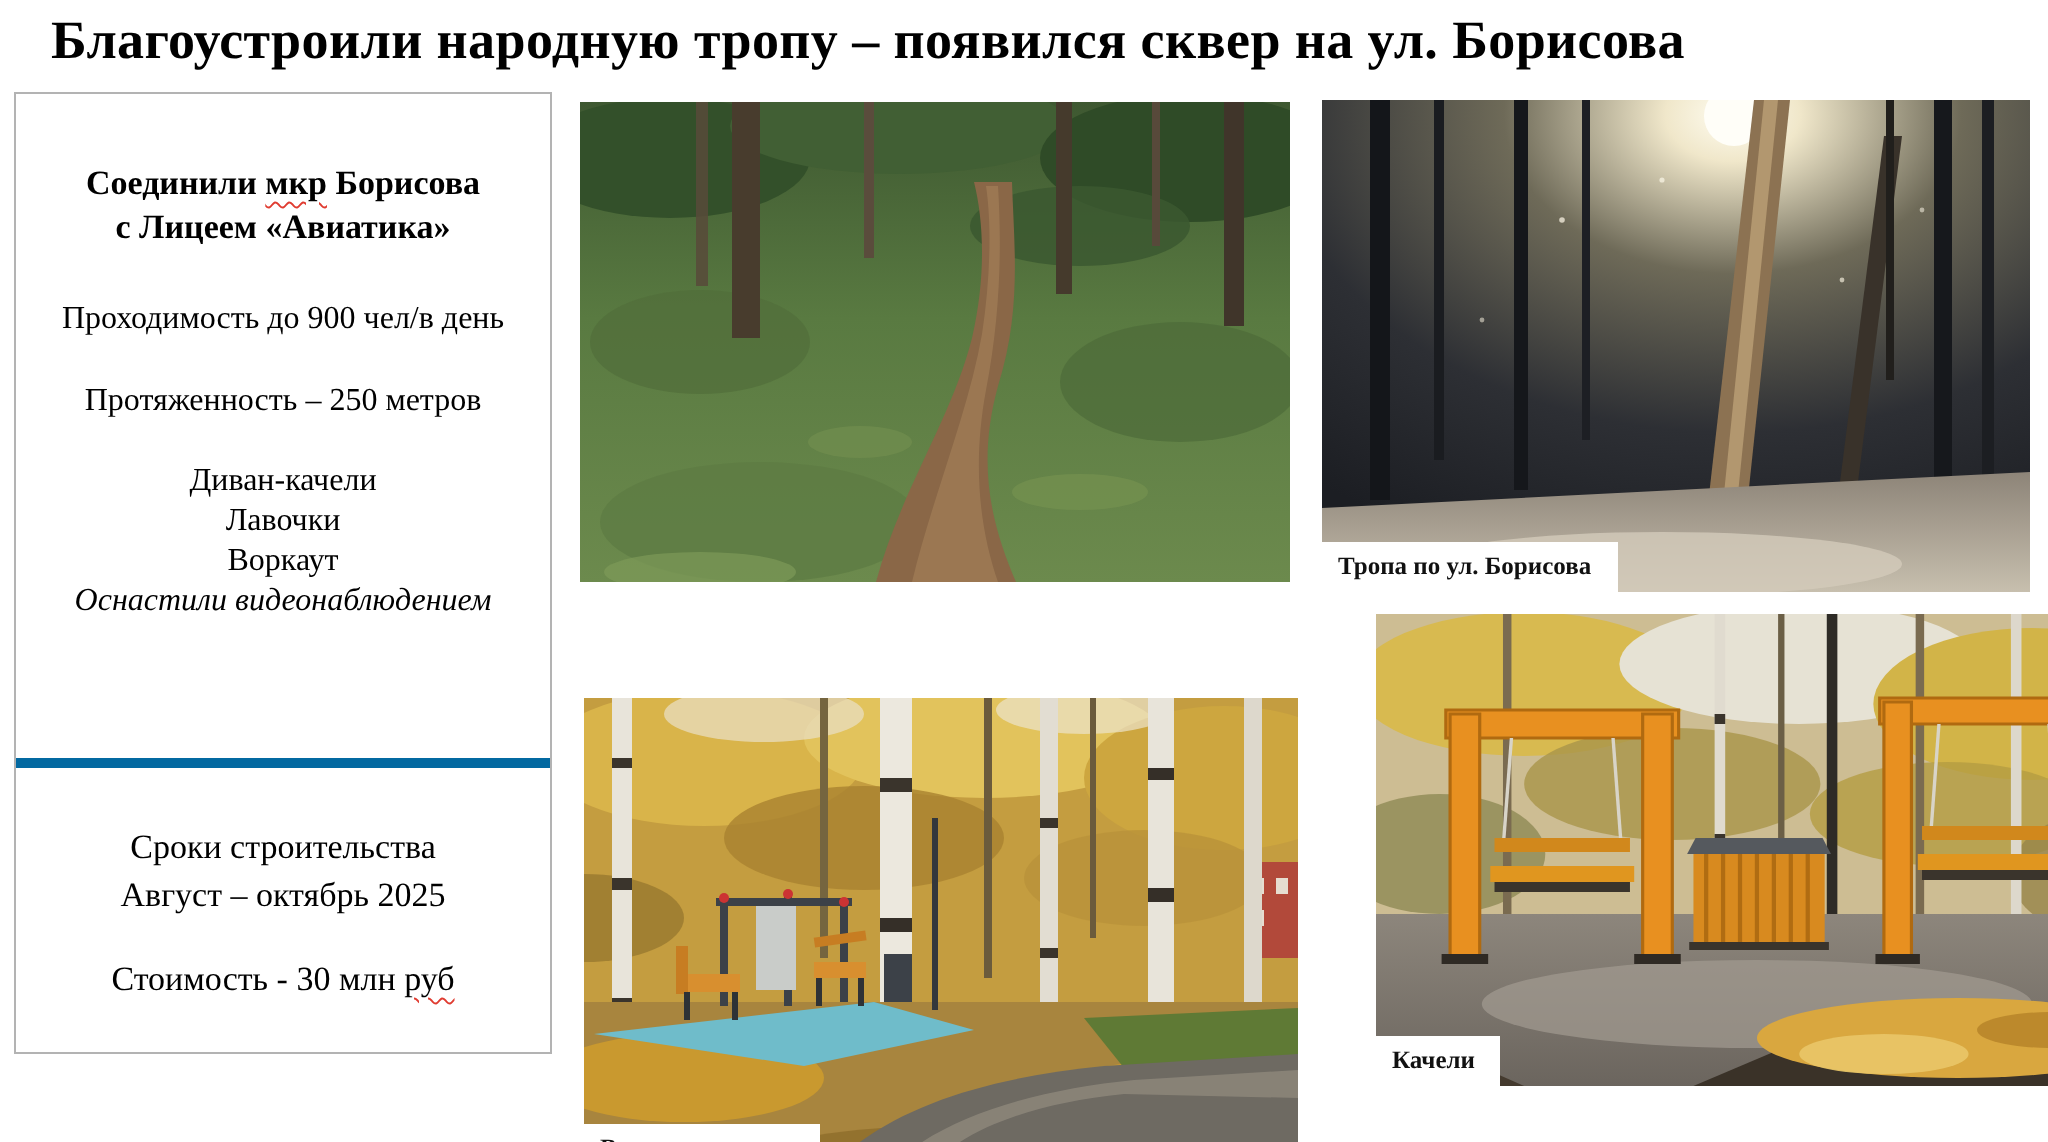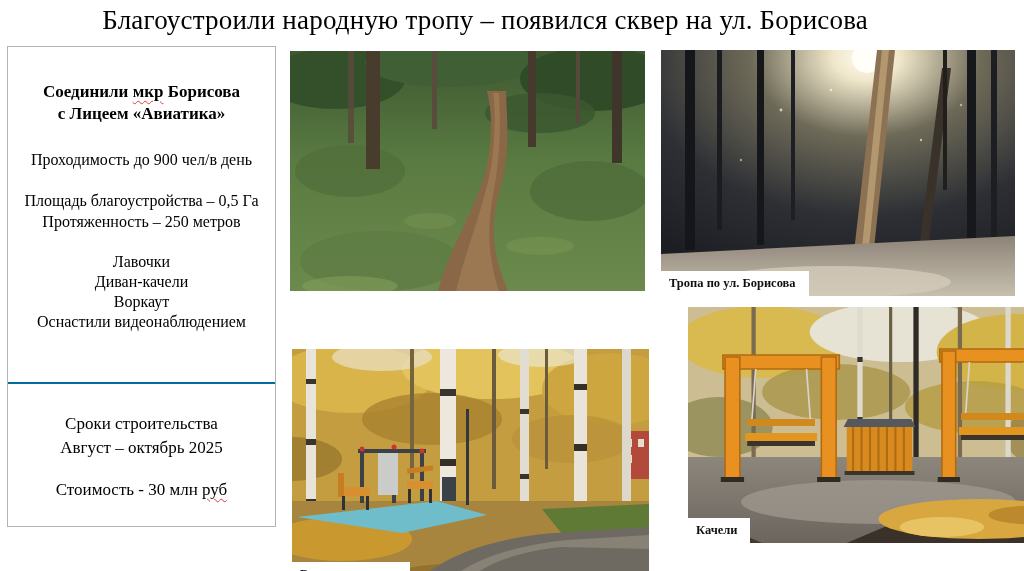"Благоустроили народную тропу – появился" .title { font-weight: normal -> bold; text-align: right -> center }
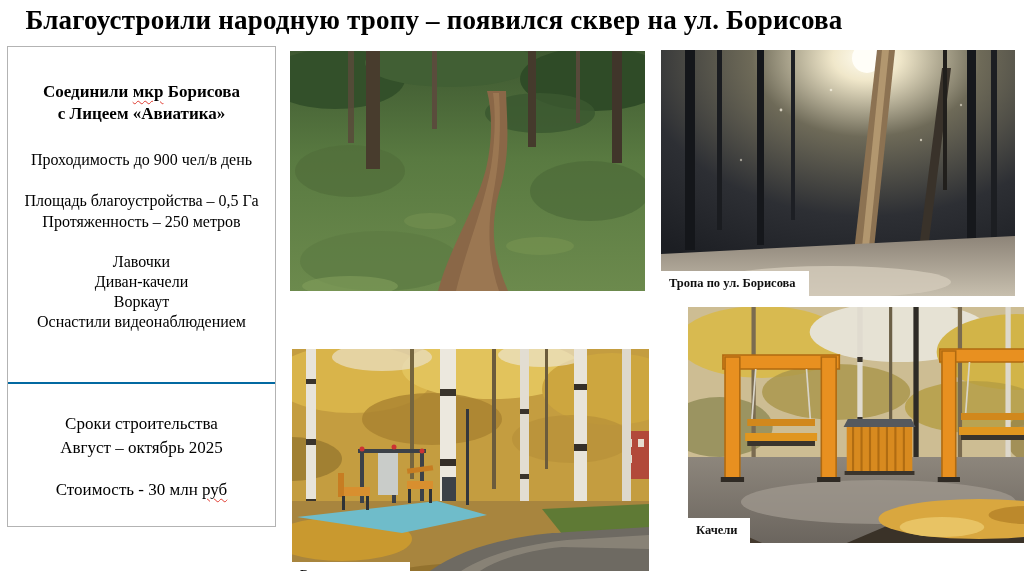"Соединили мкр Борисова" .panel-top { border-bottom: 2px solid #0369a1 -> 5px solid #0369a1 }
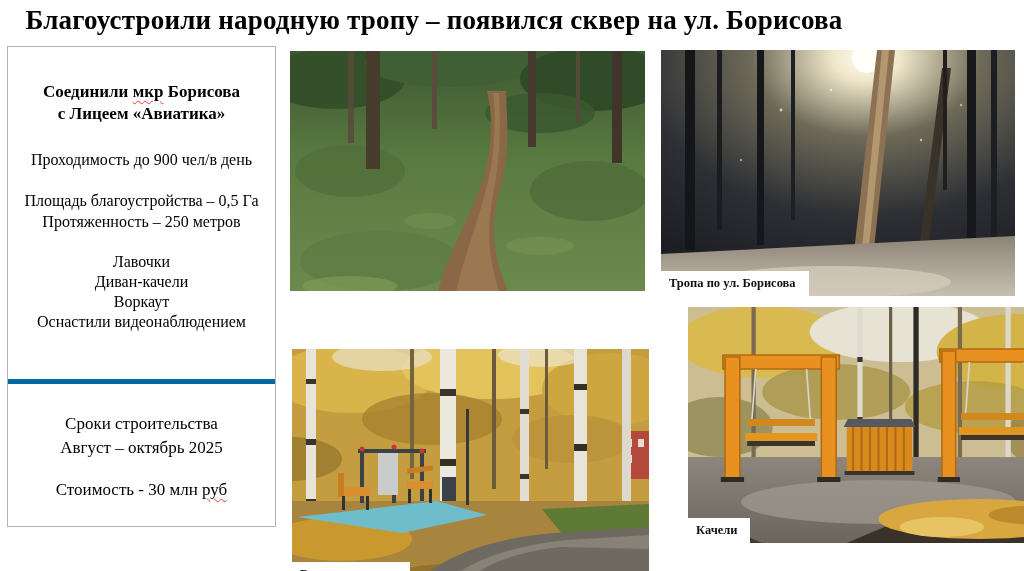"Площадь благоустройства – 0,5 Га" div.line { html: <div>Площадь благоустройства – 0,5 Га</div> -> none }
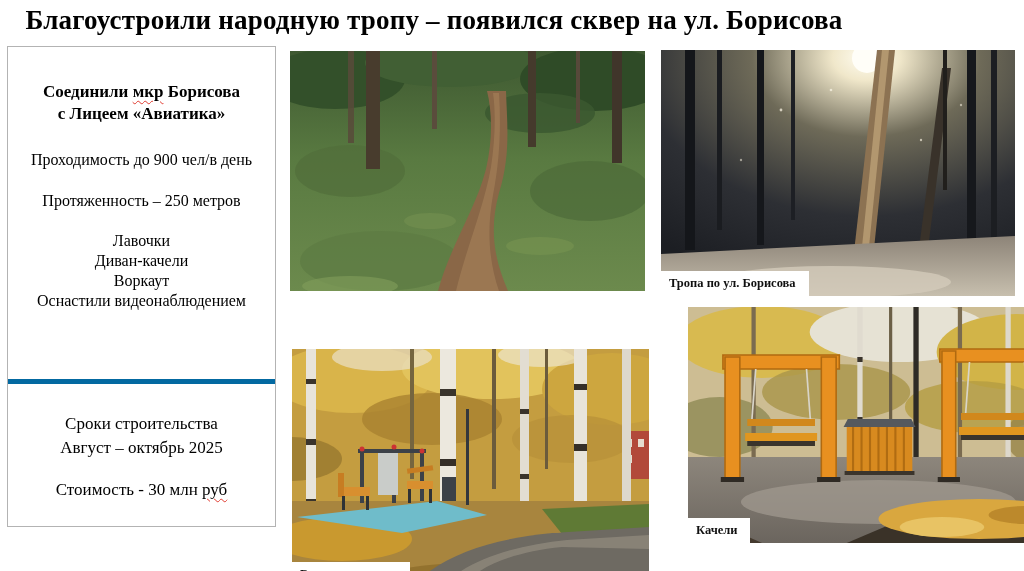"Лавочки" div.line { order: before "Диван-качели" -> after "Диван-качели" }
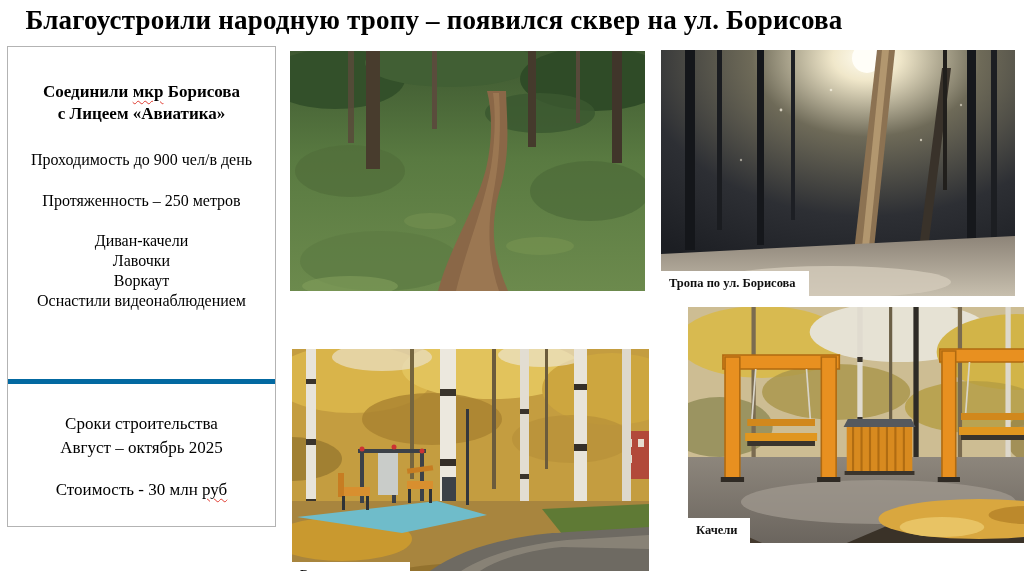"Оснастили видеонаблюдением" div.line { font-style: none -> italic }
